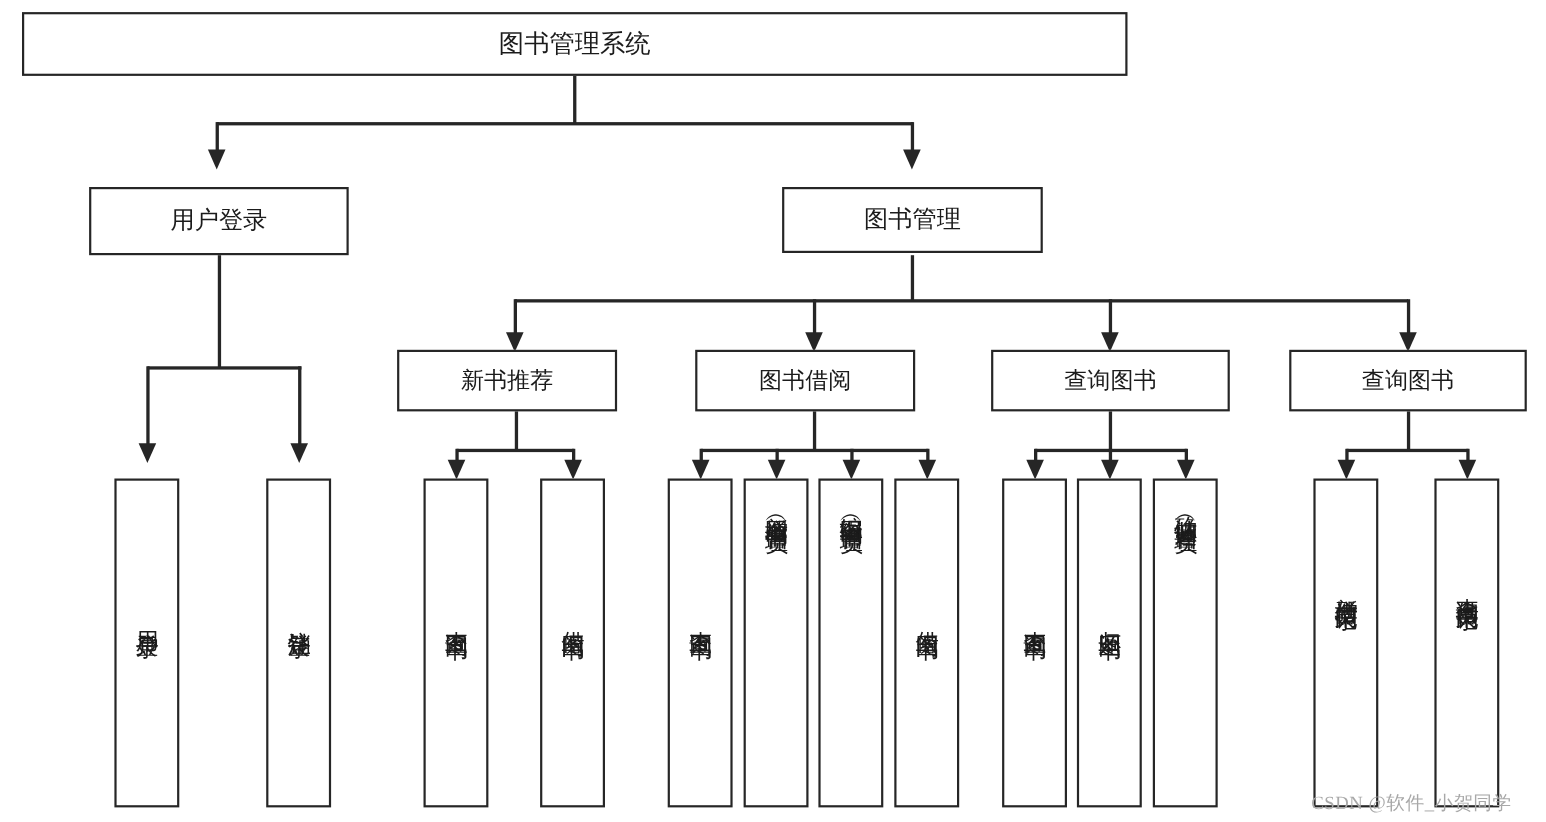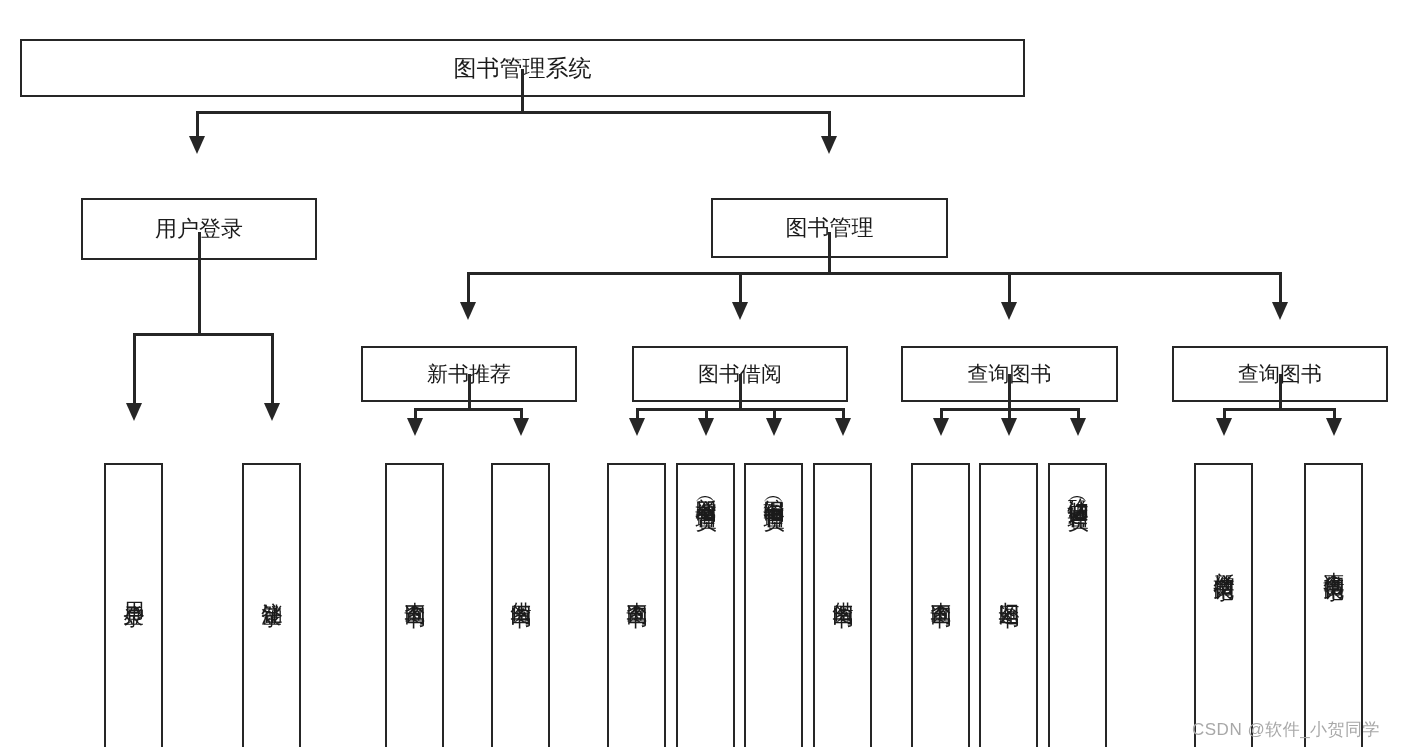"图书管理系统" .node { margin-top: 28px -> none }
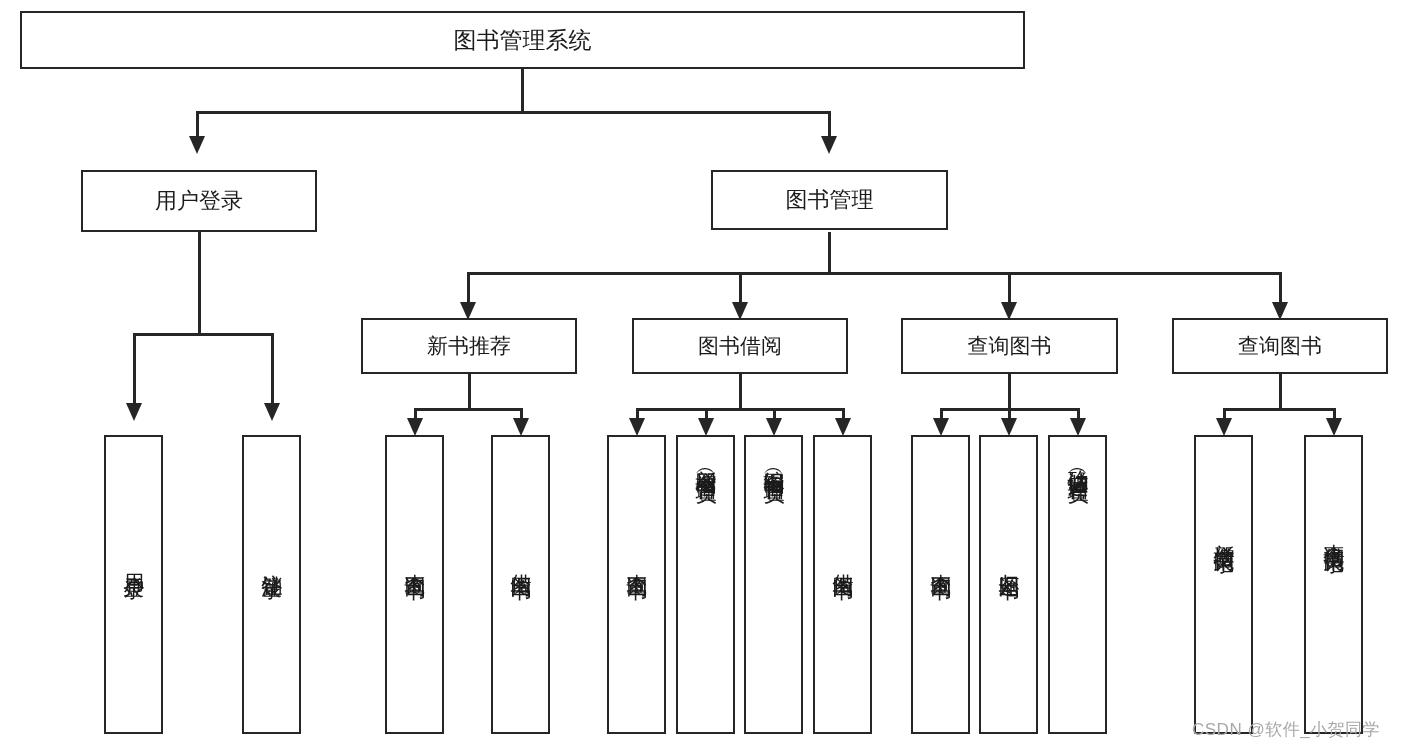"新书推荐" div.node { width: 216px -> 200px }
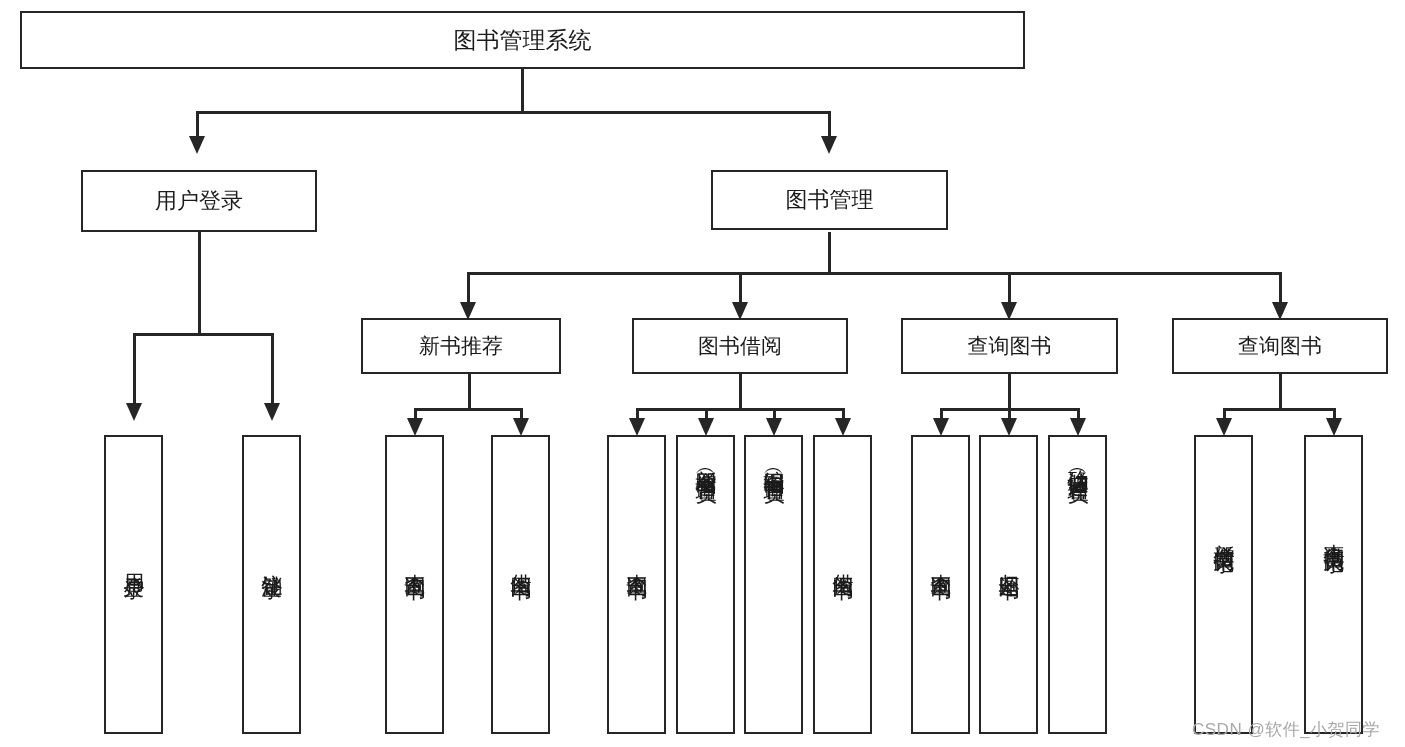"图书借阅" div.node { width: 216px -> 200px }
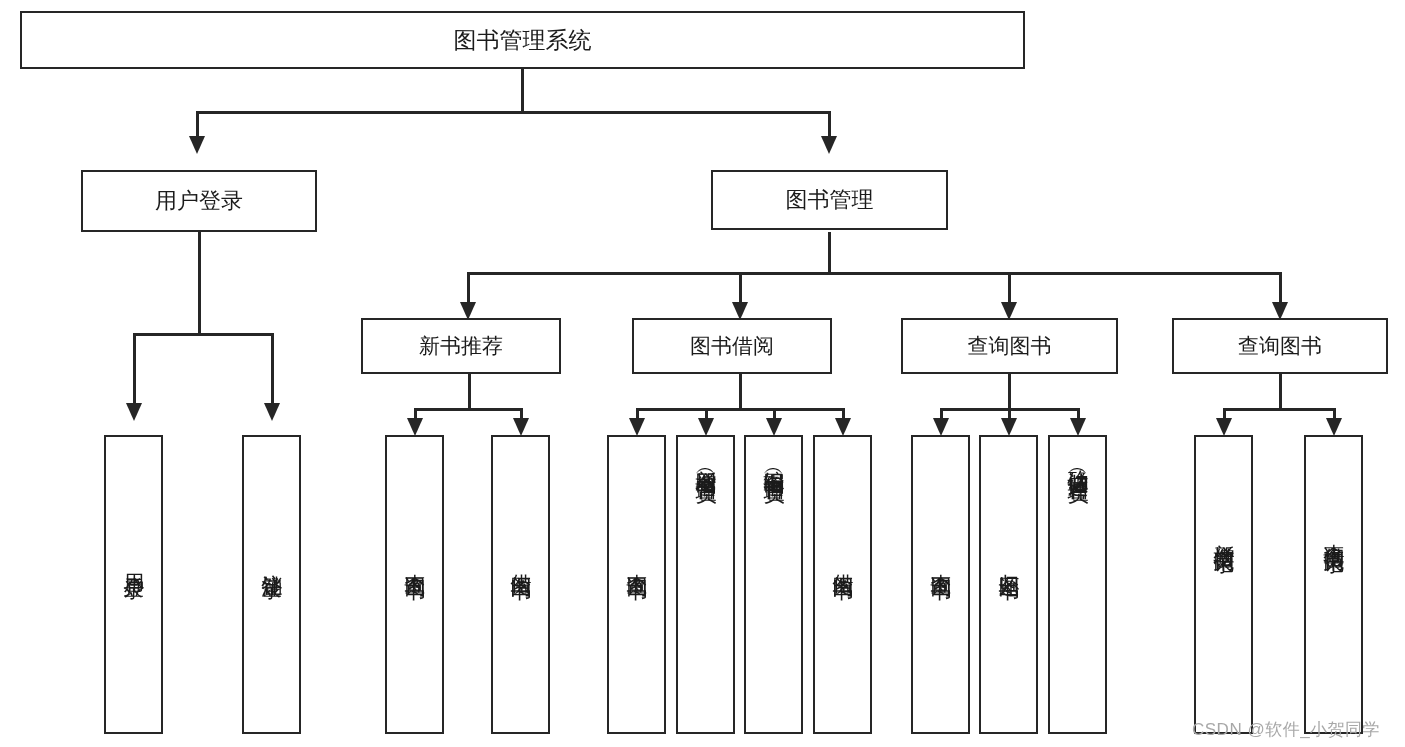"CSDN @软件_小贺同学" #watermark { font-family: Liberation Sans, sans-serif -> Liberation Serif, serif }
